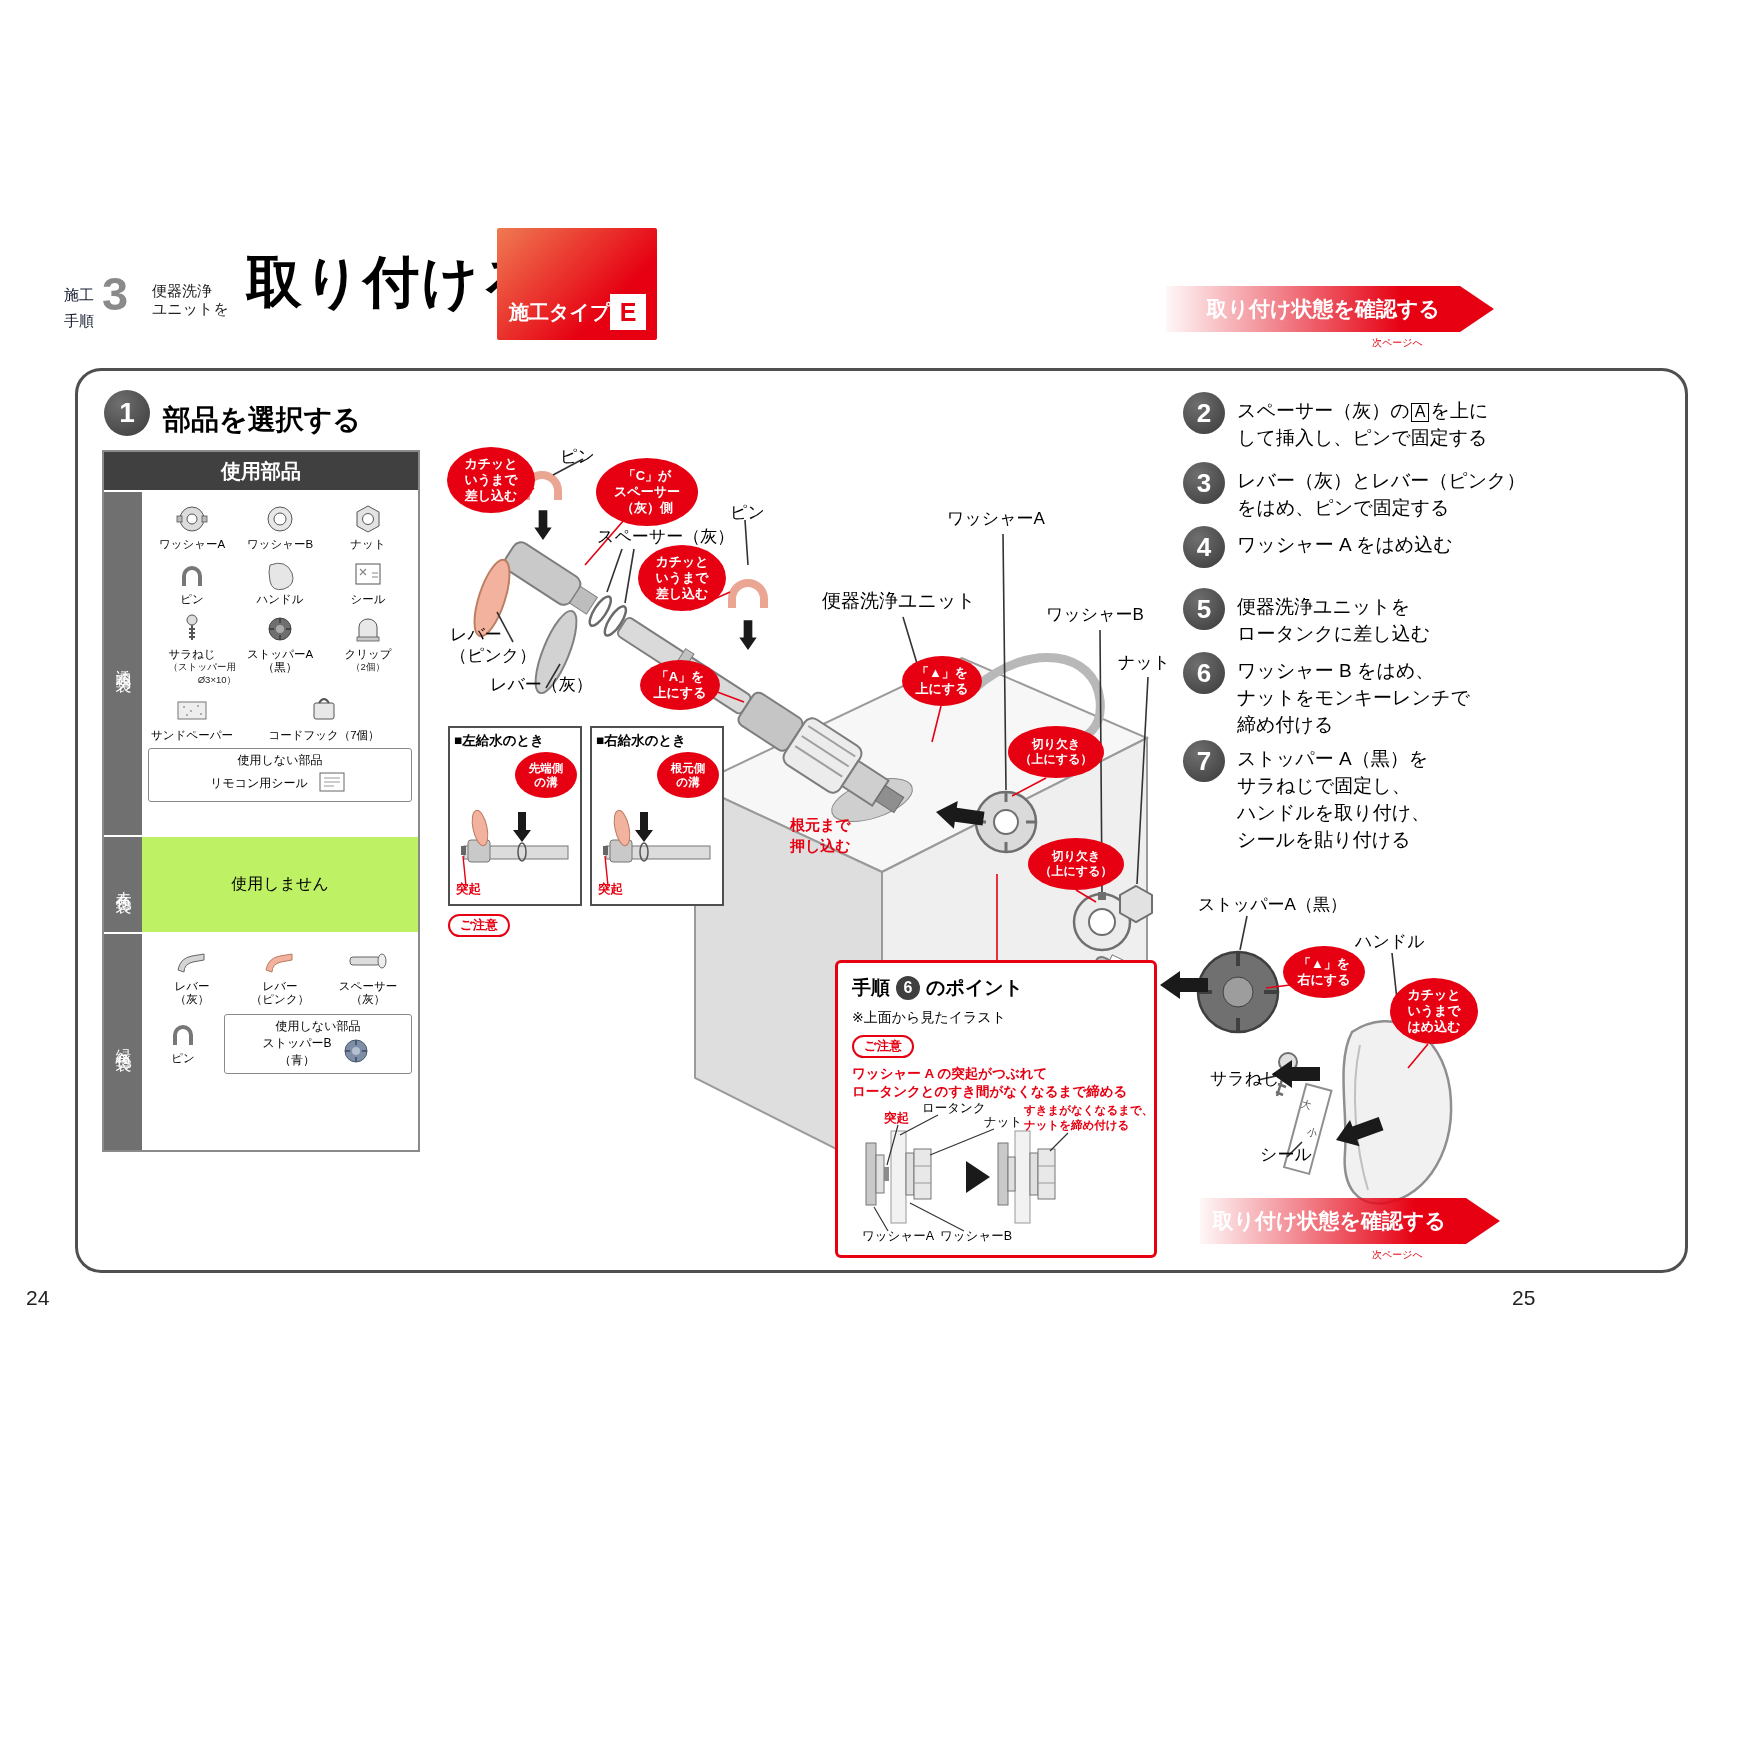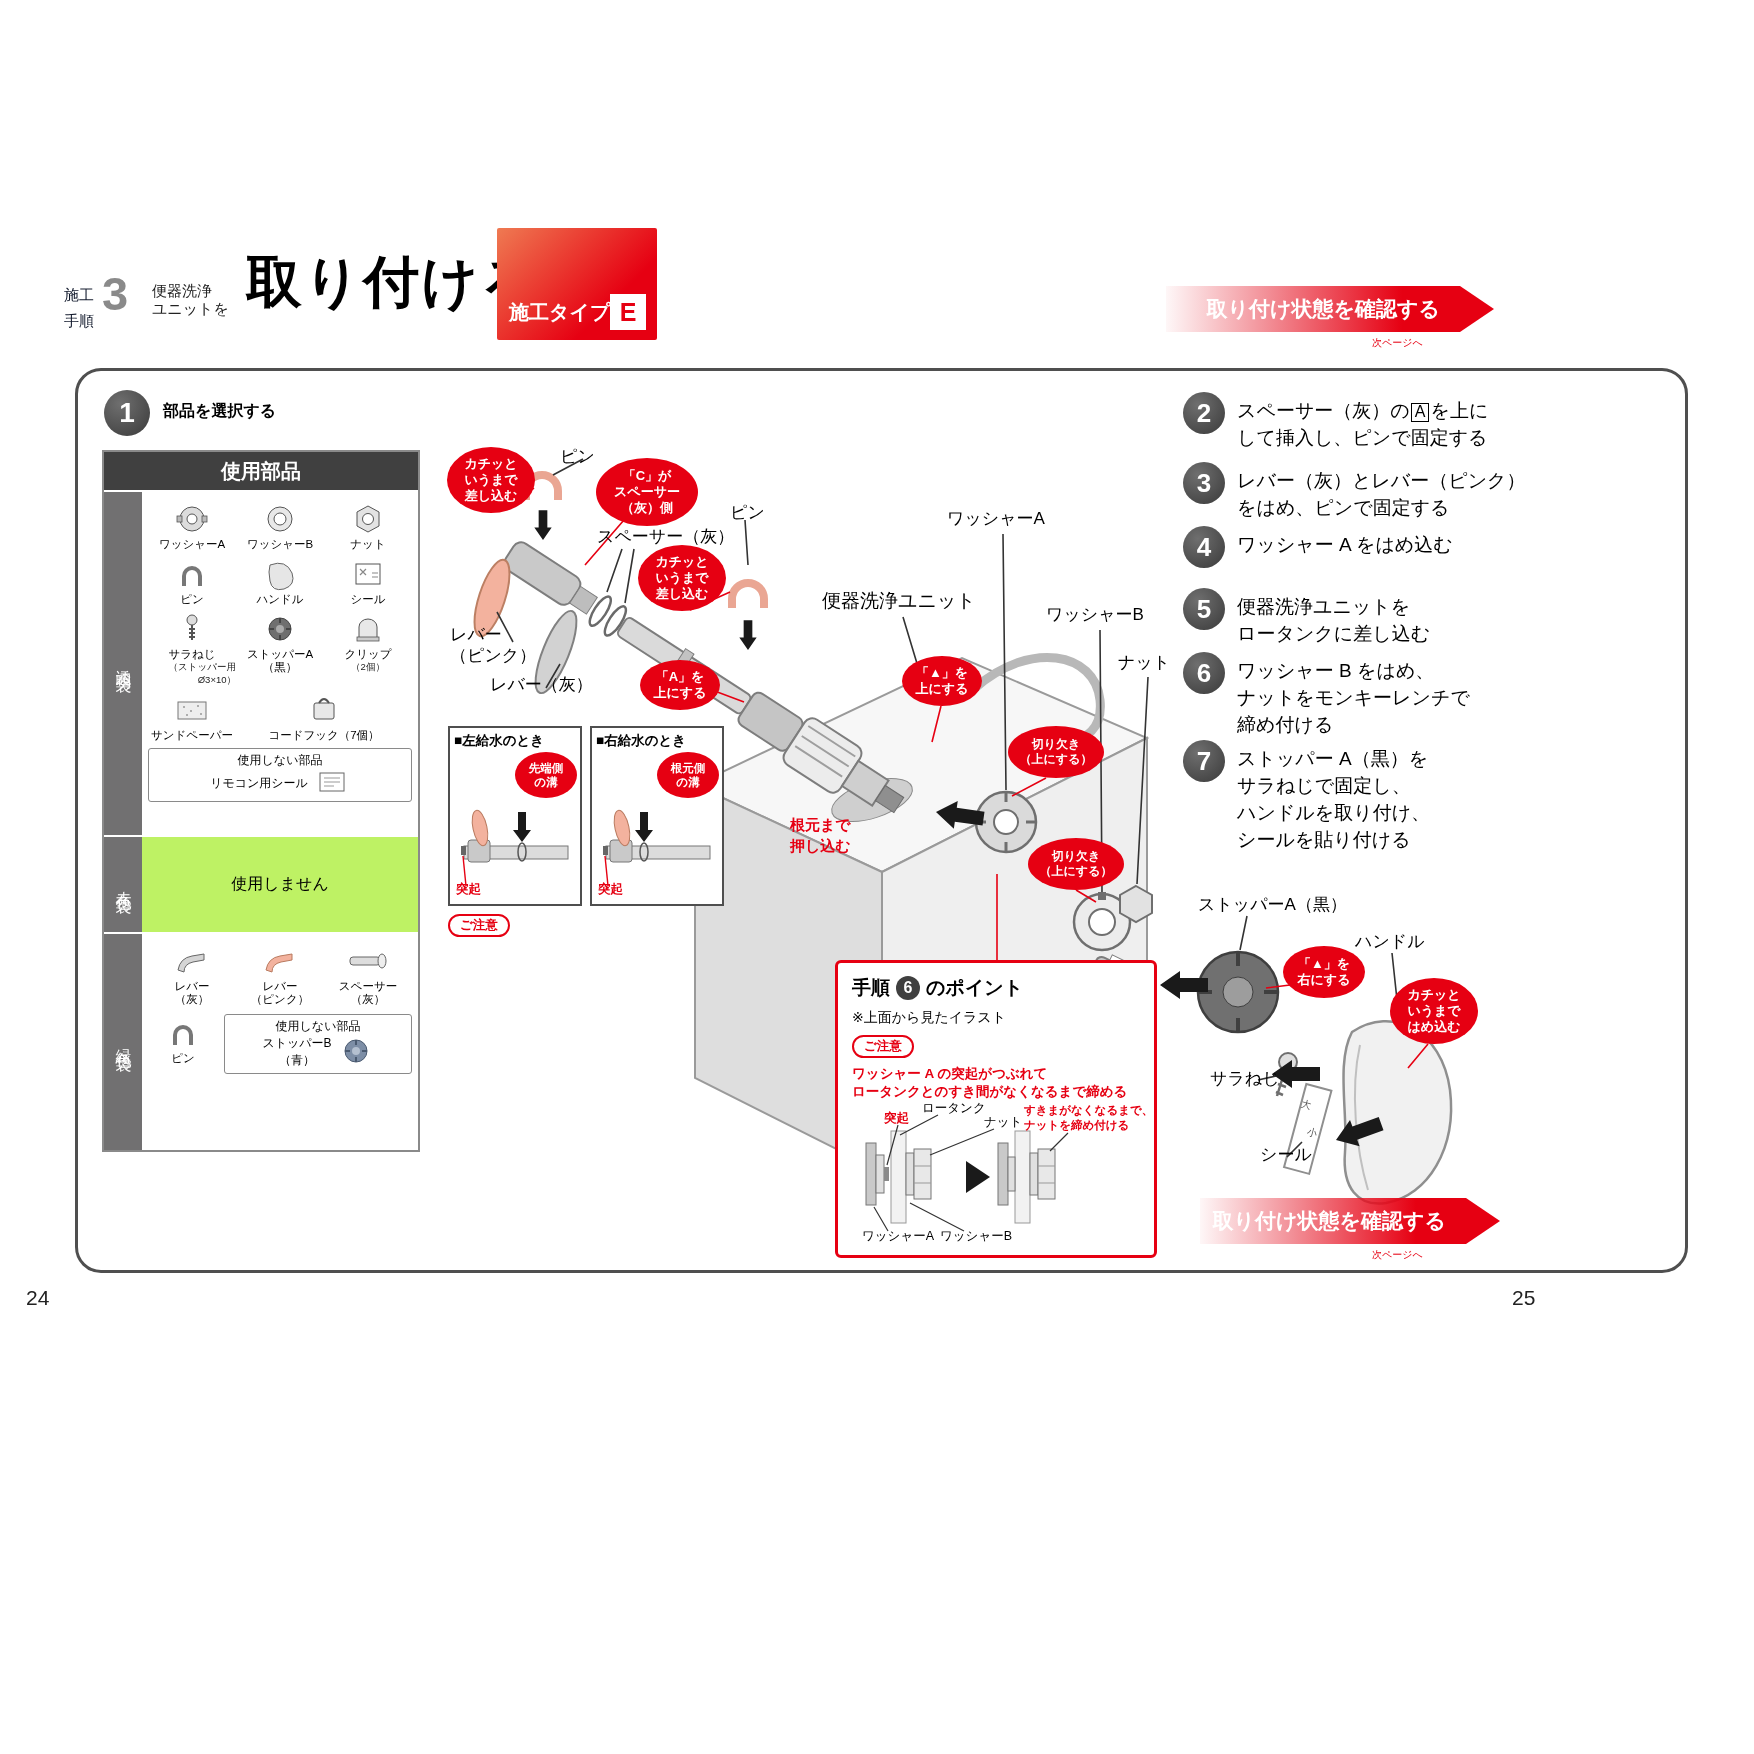"部品を選択する" .step1-label { font-size: 16px -> 28px }
